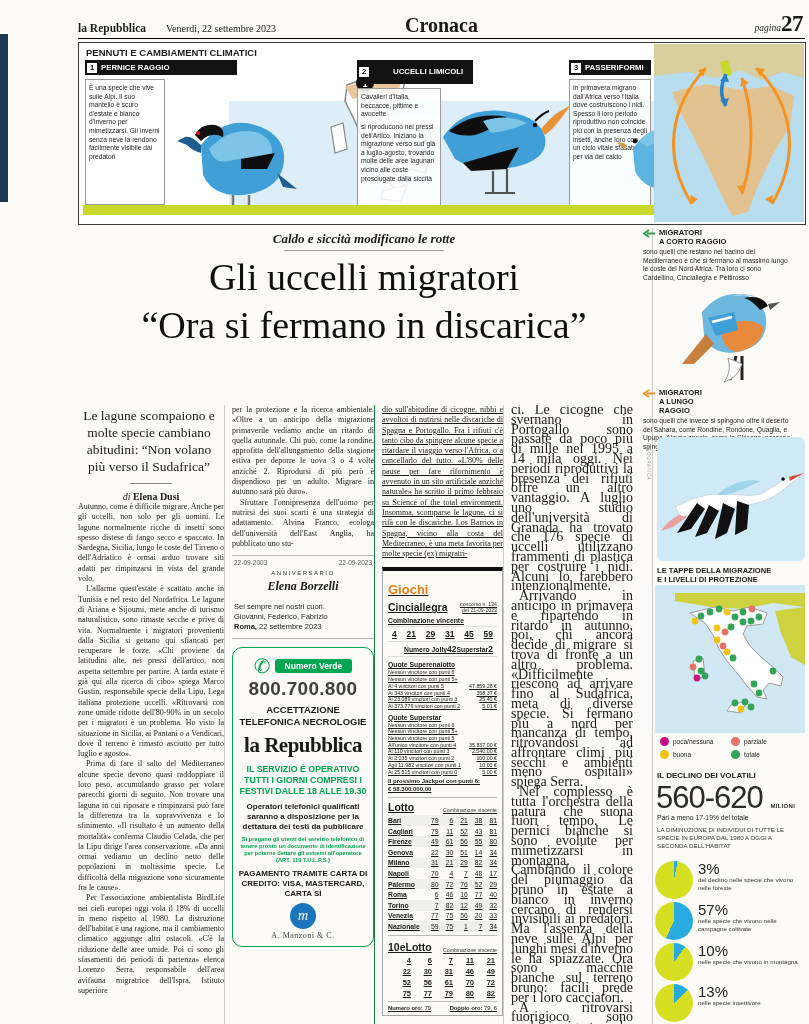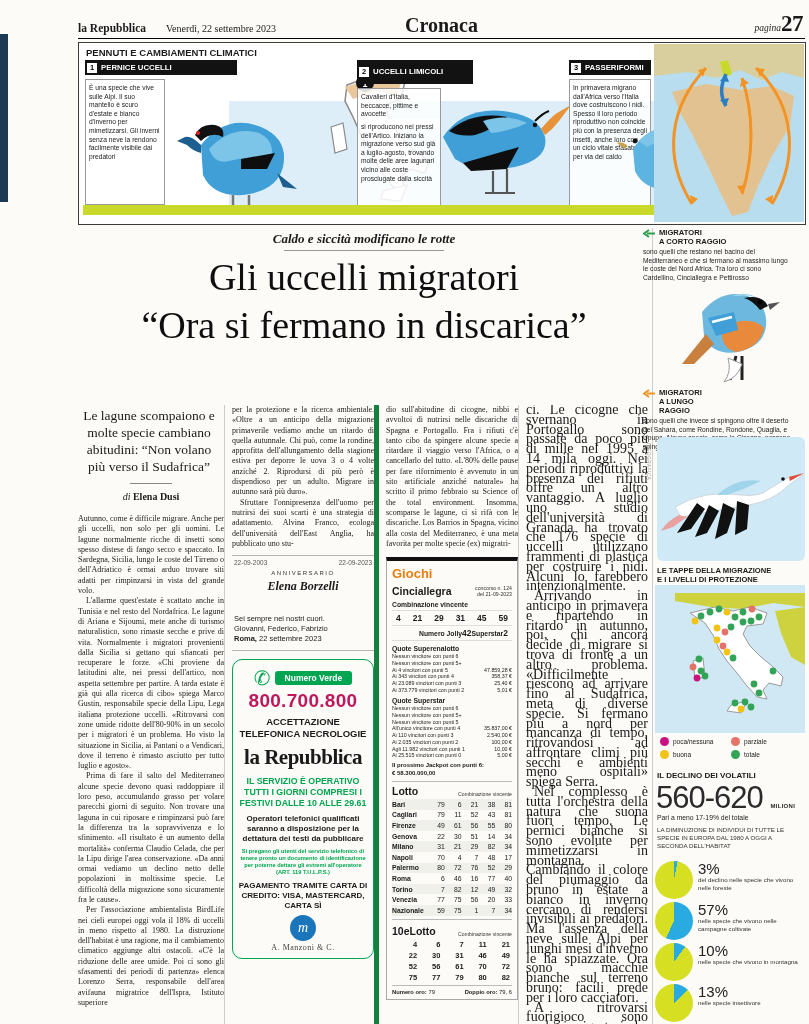"PERNICE UCCELLI" span { text: UCCELLI -> RAGGIO }
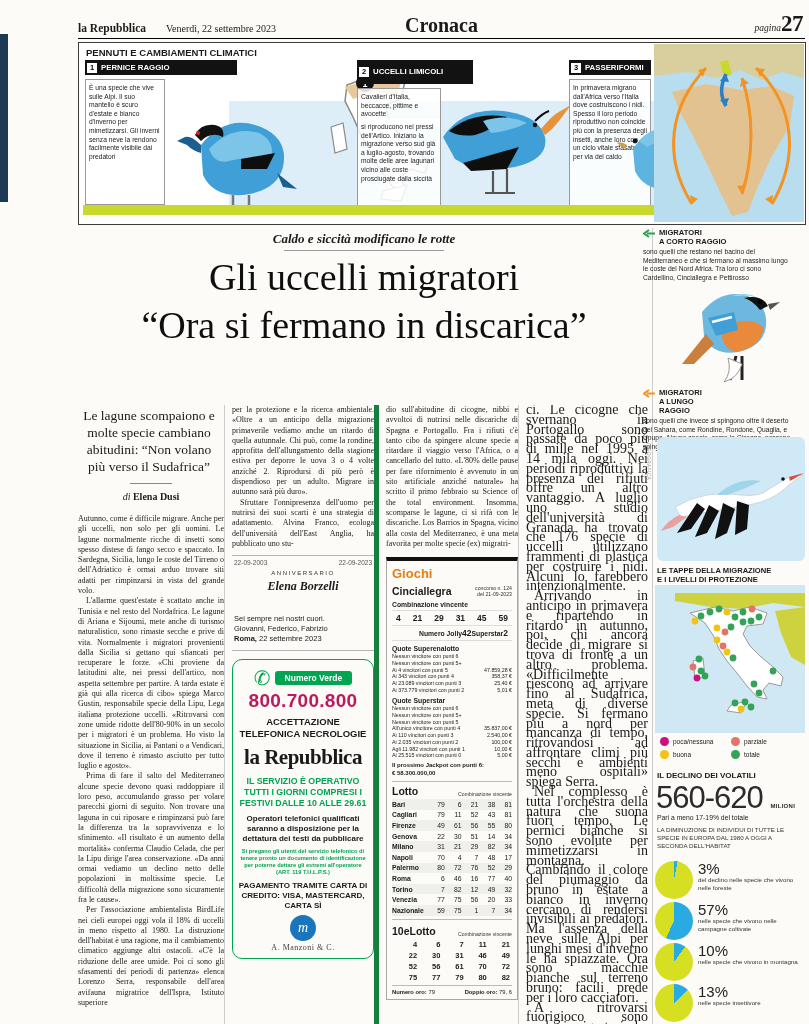"UCCELLI LIMICOLI" span { margin-left: none -> 20px }
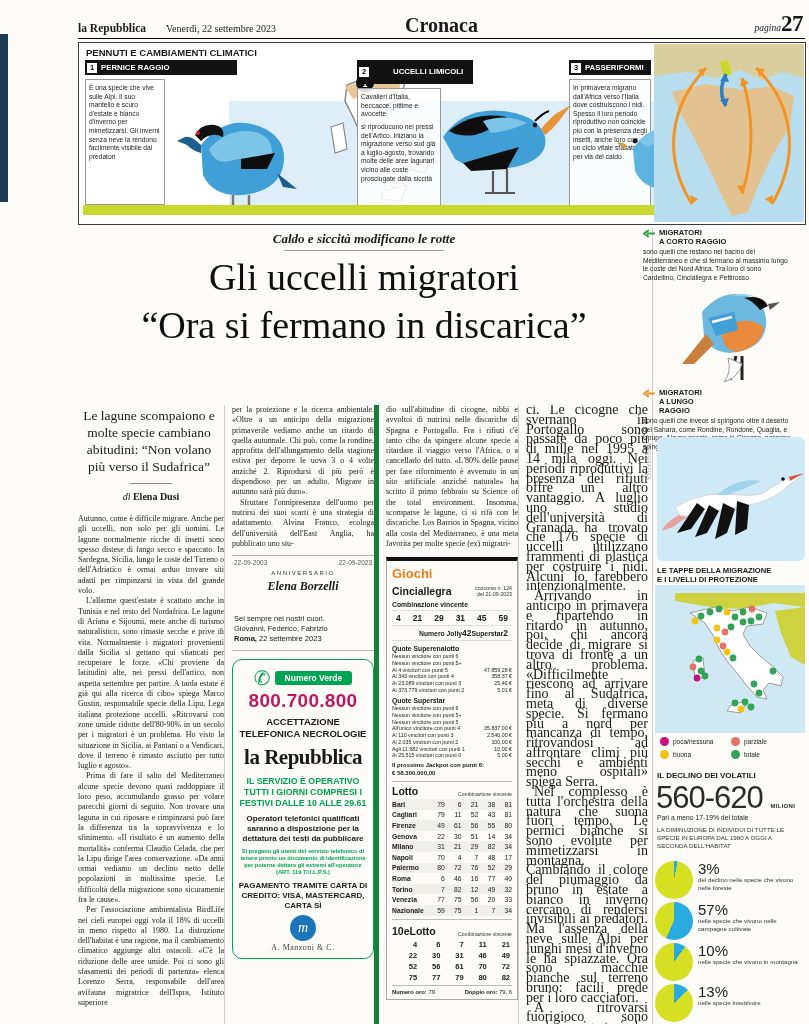"dio sull'abitudine di cicogne, nibbi" .c3 { border-left: 5px solid #15803d -> 1px solid #15803d; text-decoration: none -> underline; width: 144px -> 129px }
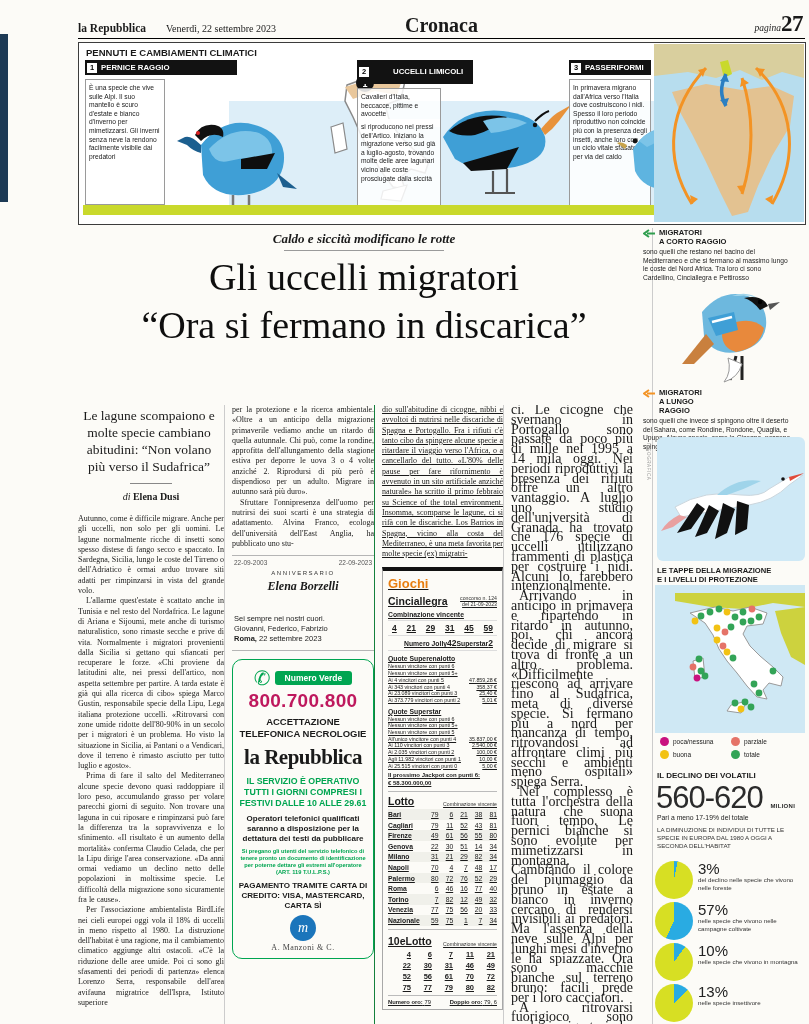"di Elena Dusi" .byline { margin-bottom: 12px -> 0 }
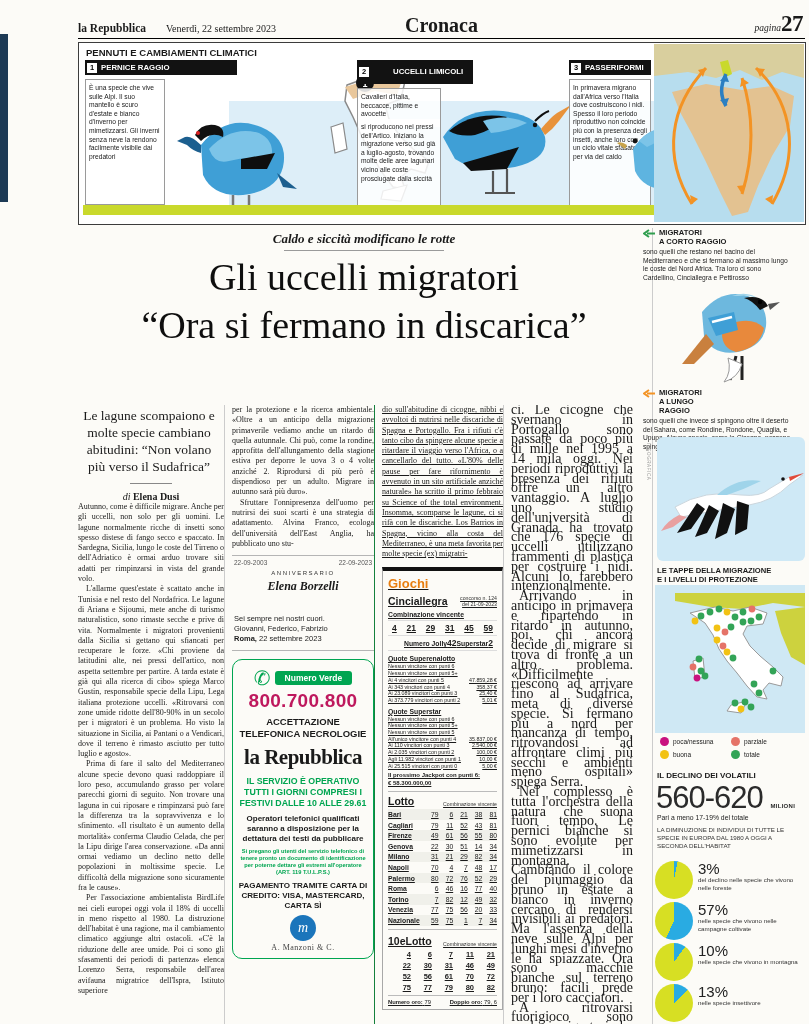"Elena Borzelli" .obit-name { margin-bottom: 20px -> 8px }
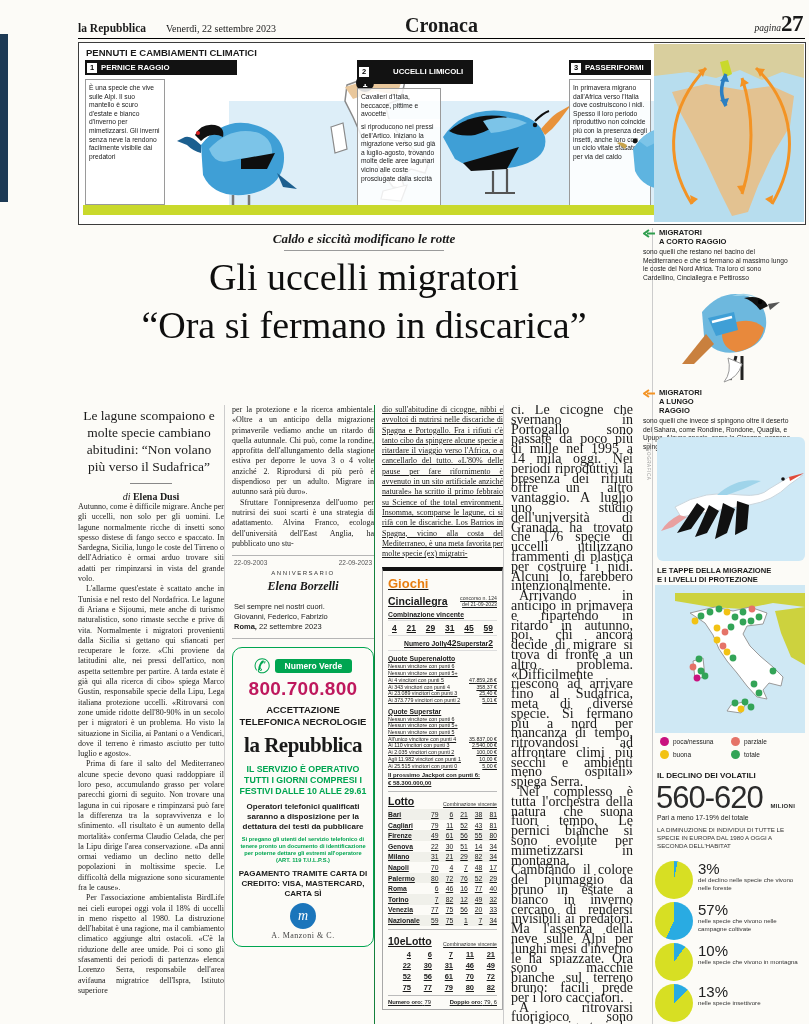"Giochi" .gio { padding: 5px 5px 4px -> 11px 5px 4px }
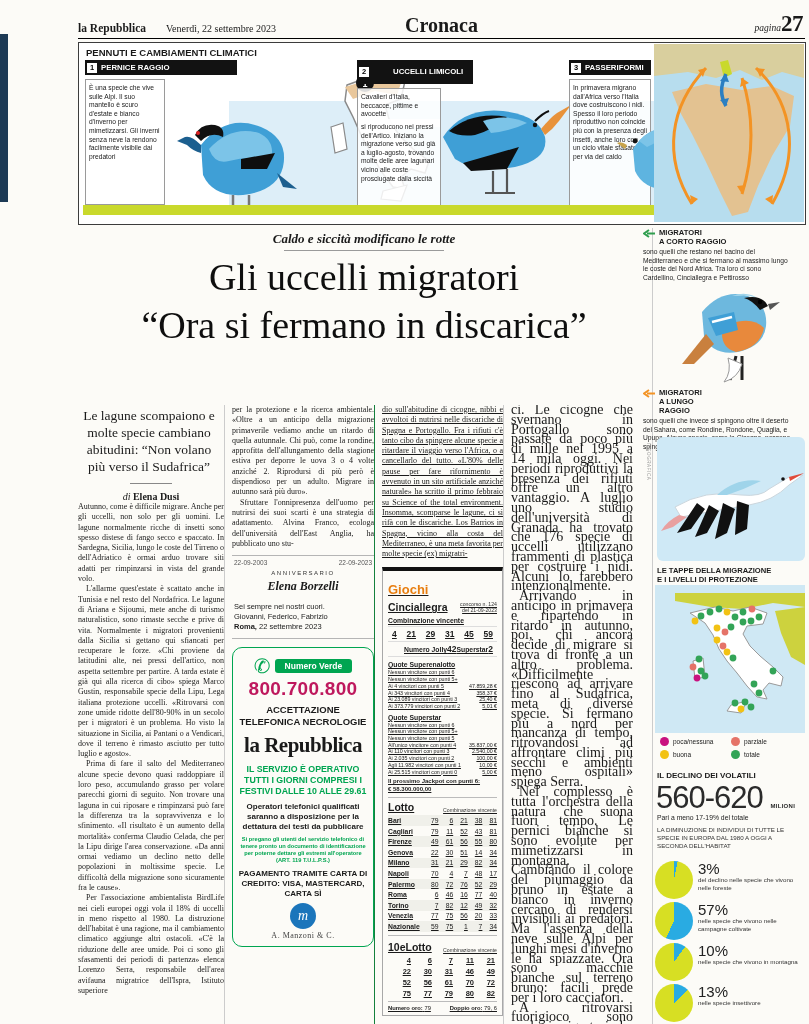"800.700.800" .ad-num { color: #be185d -> #404040 }
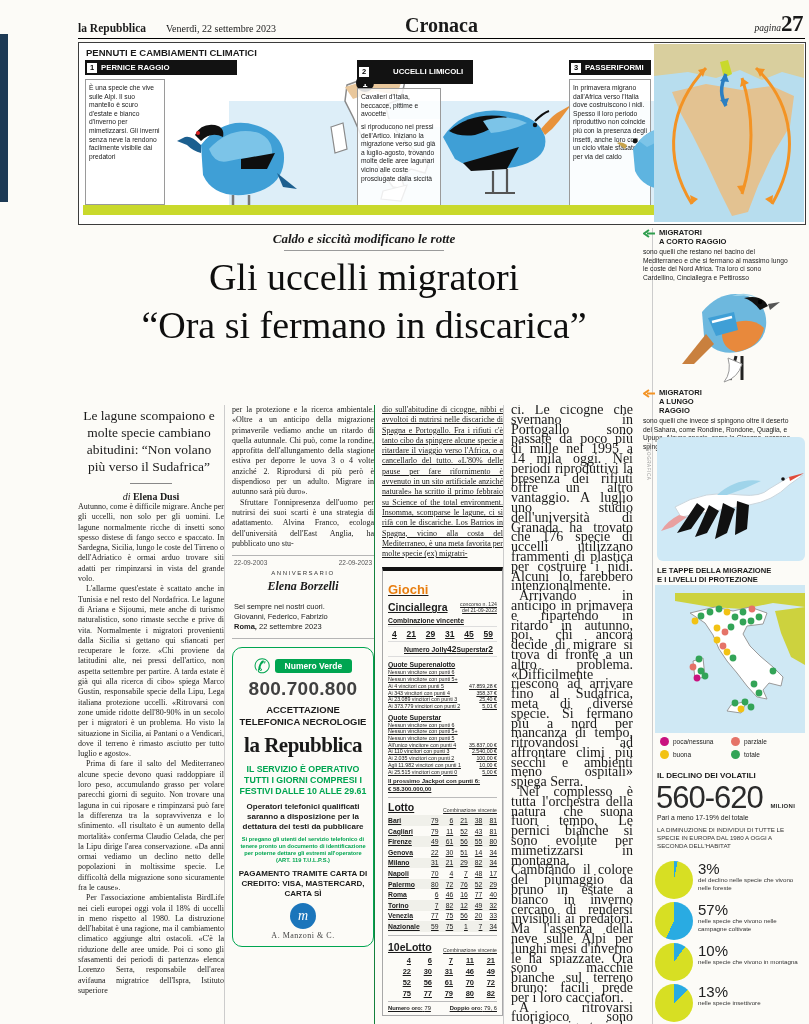"IL SERVIZIO È OPERATIVO TUTTI" div.ad-green { text: 10 ALLE 29.61 -> 18 ALLE 19.30 }
